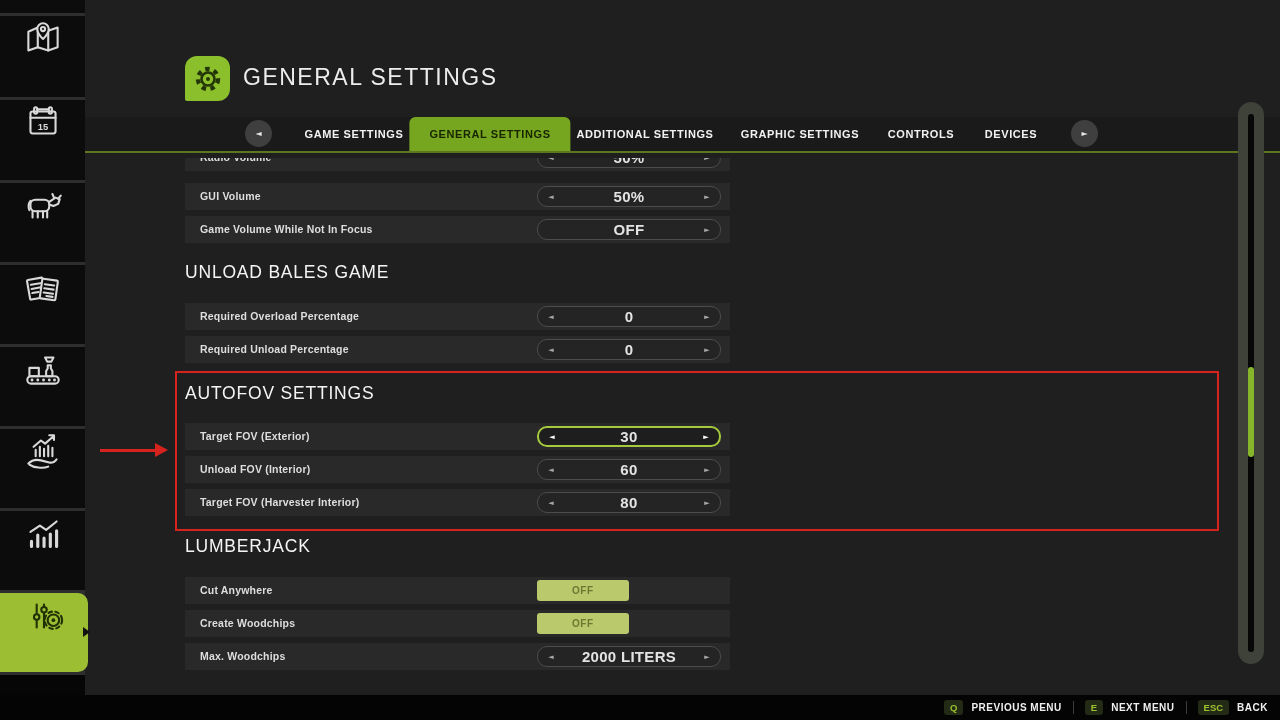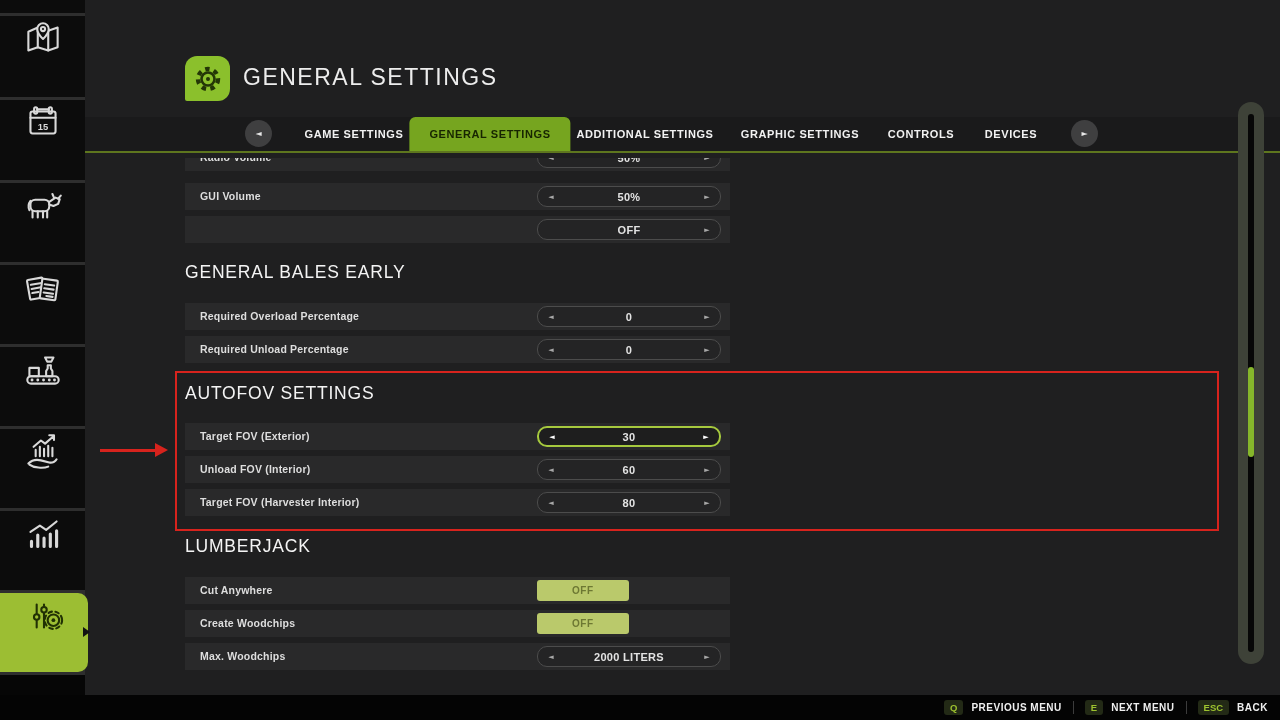"50%" .stepper .val { font-size: 11px -> 15px }
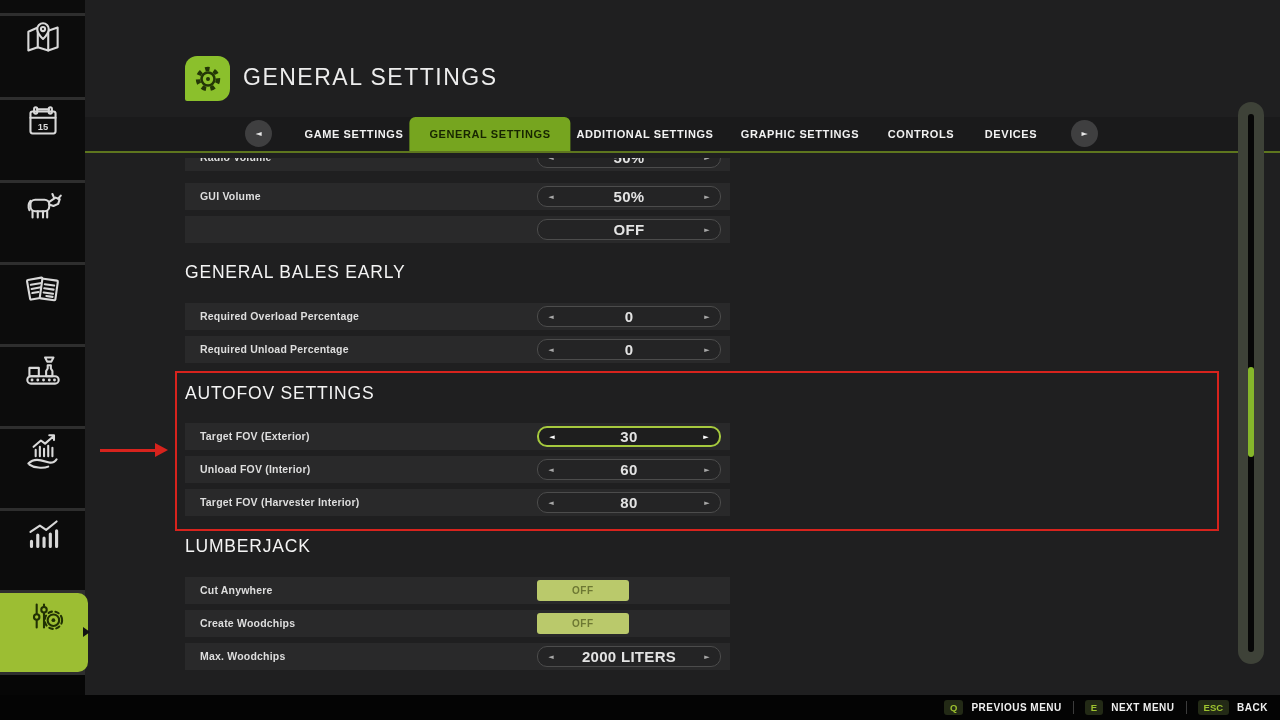"Game Volume While Not In" span.rlabel { html: none -> <span>Game Volume While Not In Focus</span> }
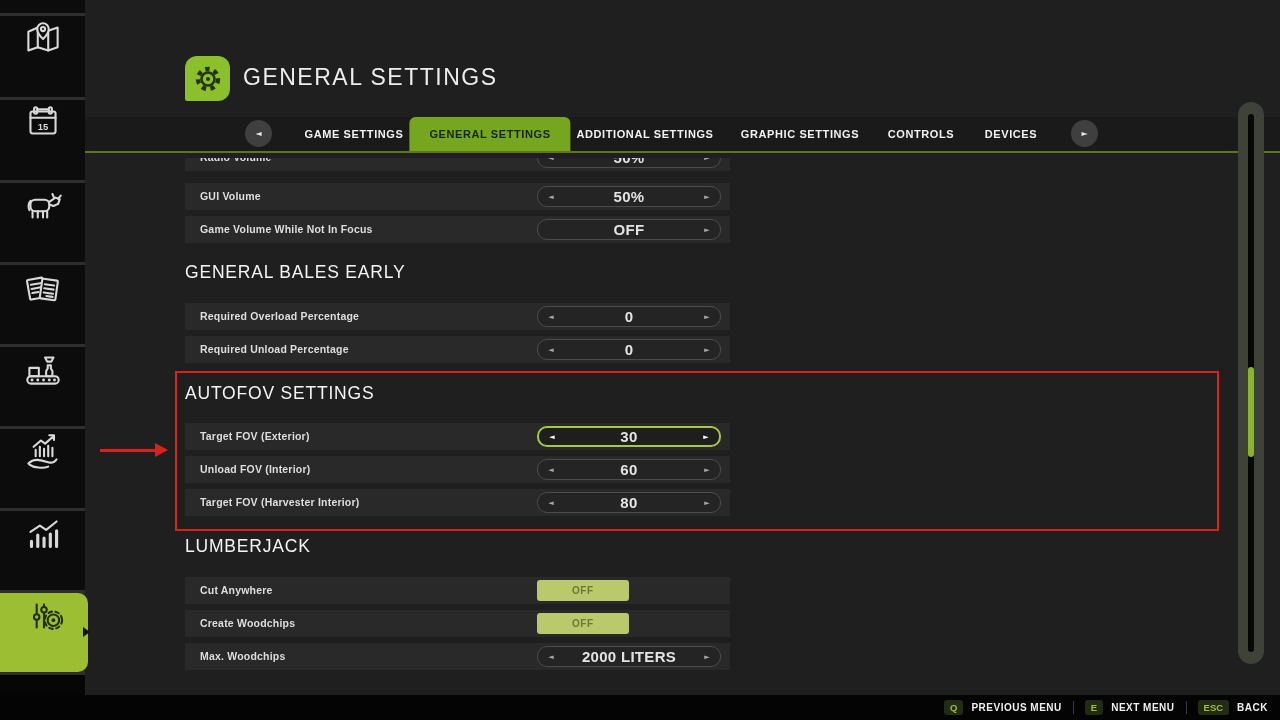"GENERAL BALES EARLY" div.section-title { text: GENERAL BALES EARLY -> UNLOAD BALES GAME }
